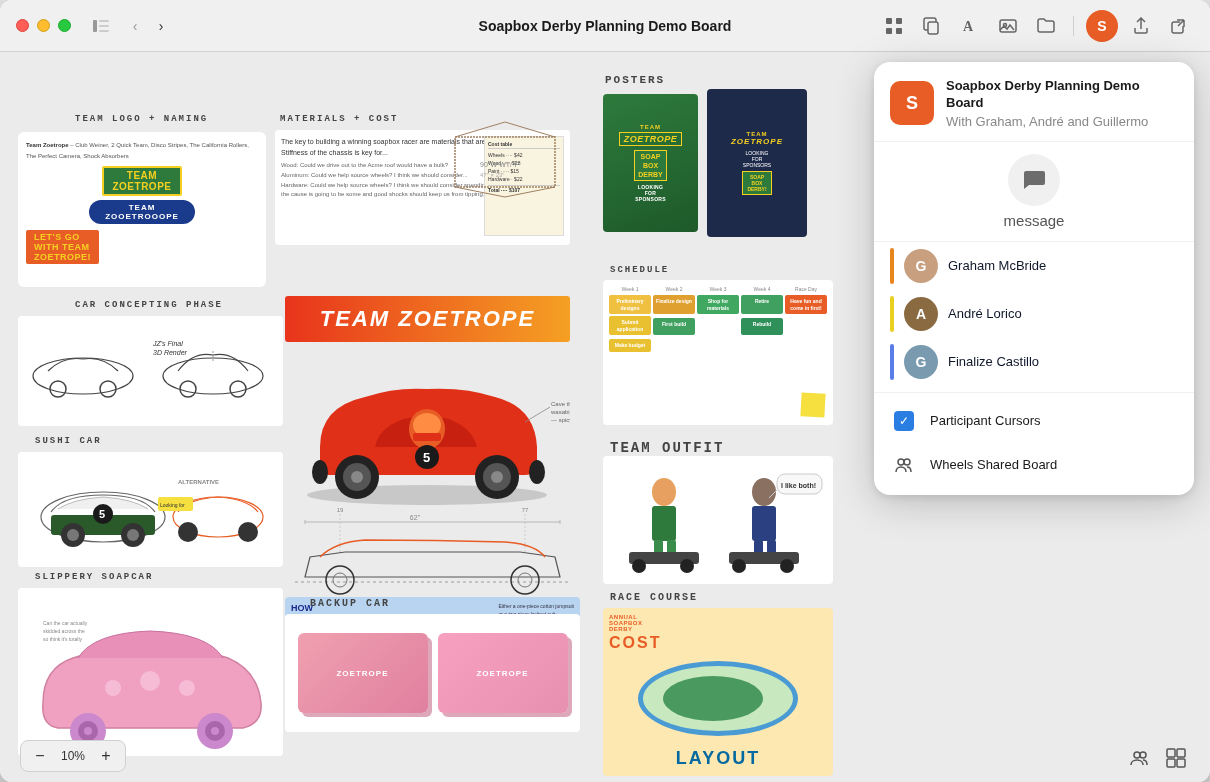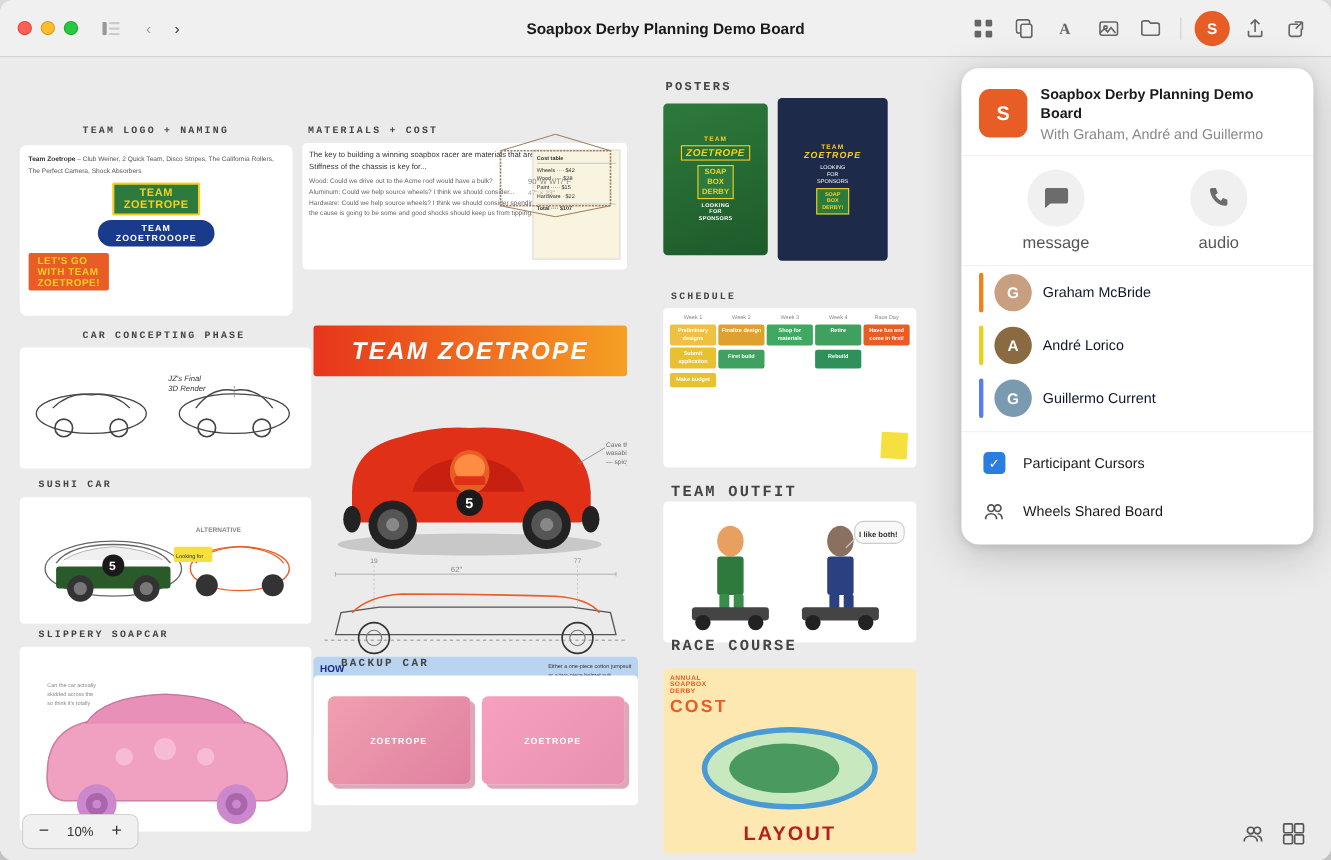"audio" div.popup-action-btn { html: <div> <div> <svg> <path></path> </svg> </div> <div>audio</div> </div> -> none }
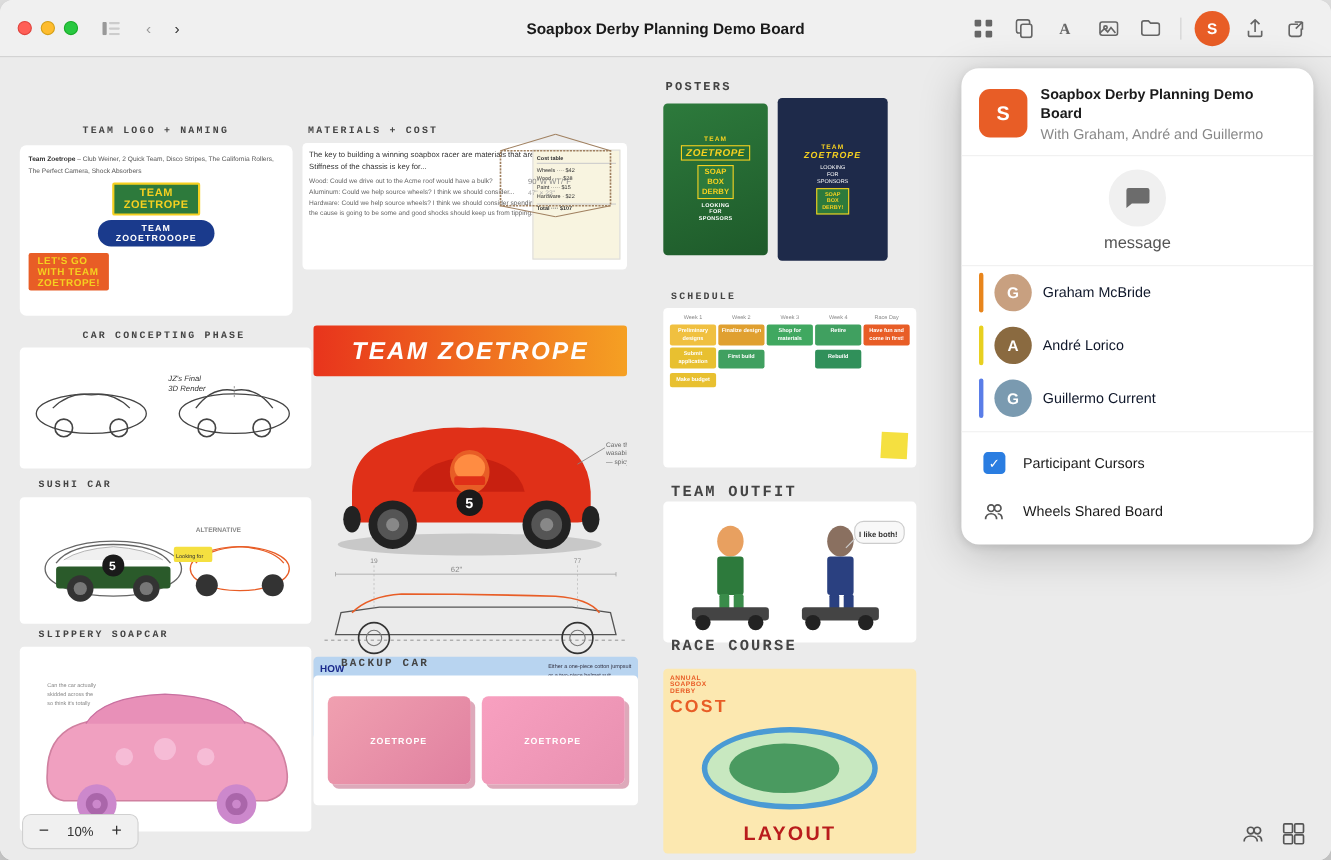"Guillermo Current" div.participant-name { text: Guillermo Current -> Finalize Castillo }
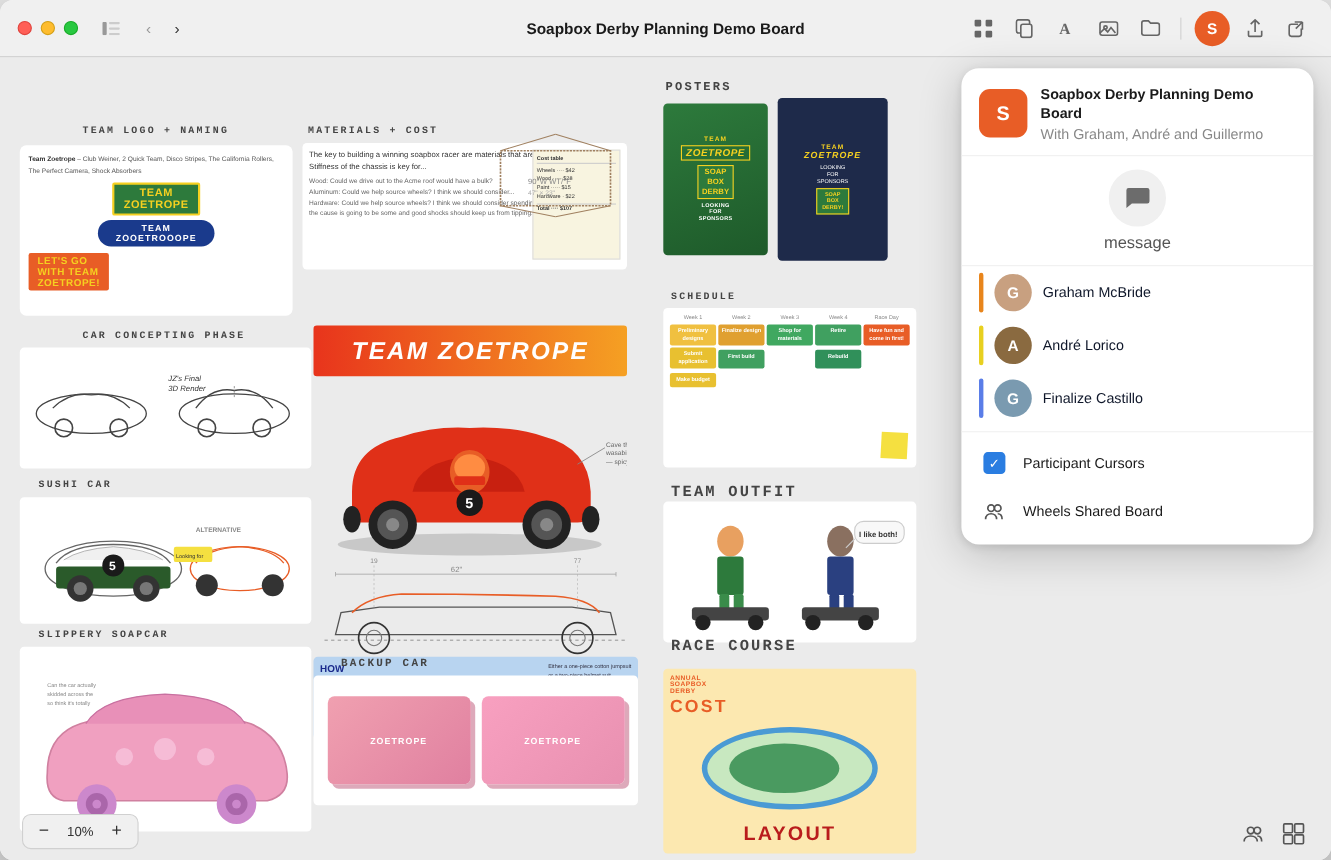"RACE COURSE" div.section-label { font-size: 14px -> 10px; top: 528px -> 540px }
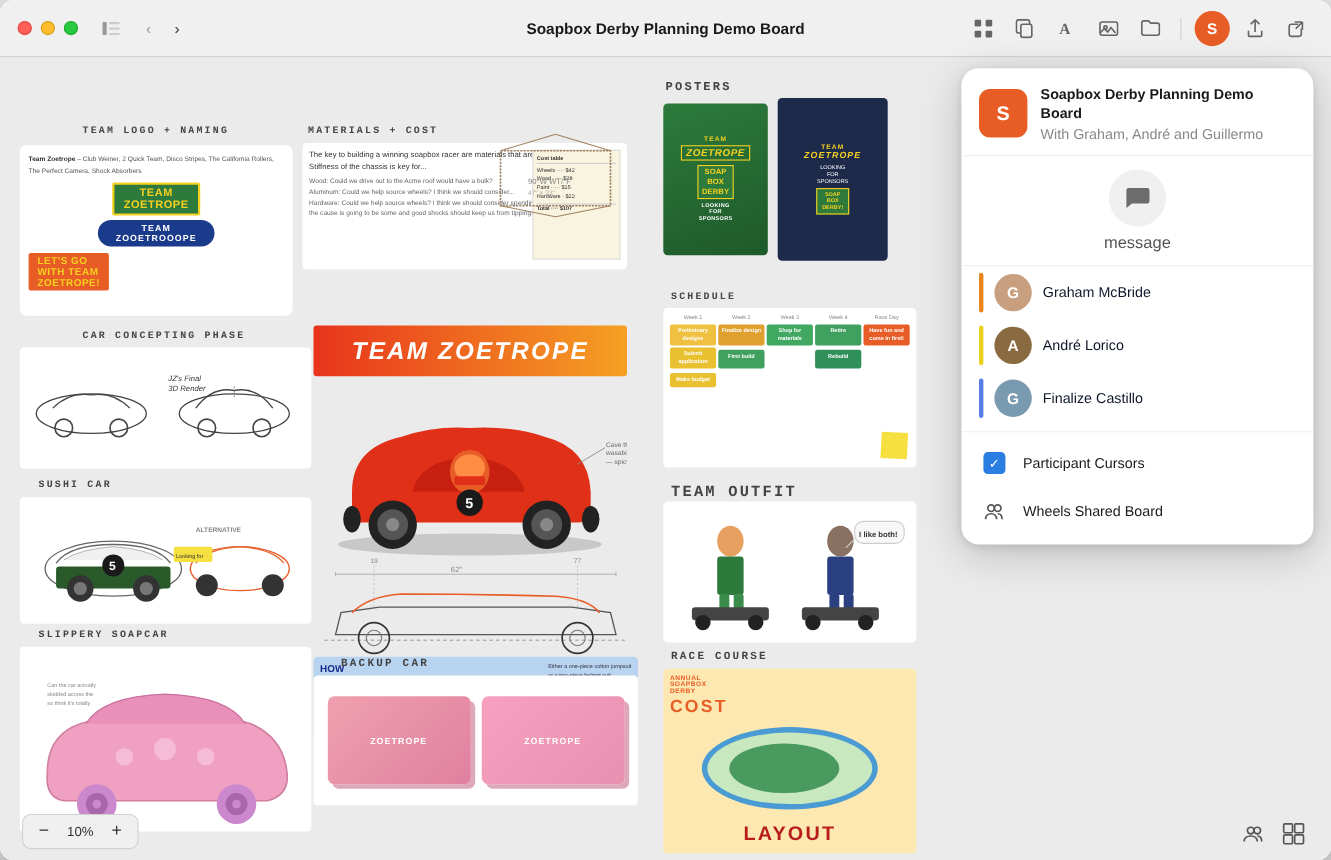"LAYOUT" div { color: #b91c1c -> #0369a1 }
